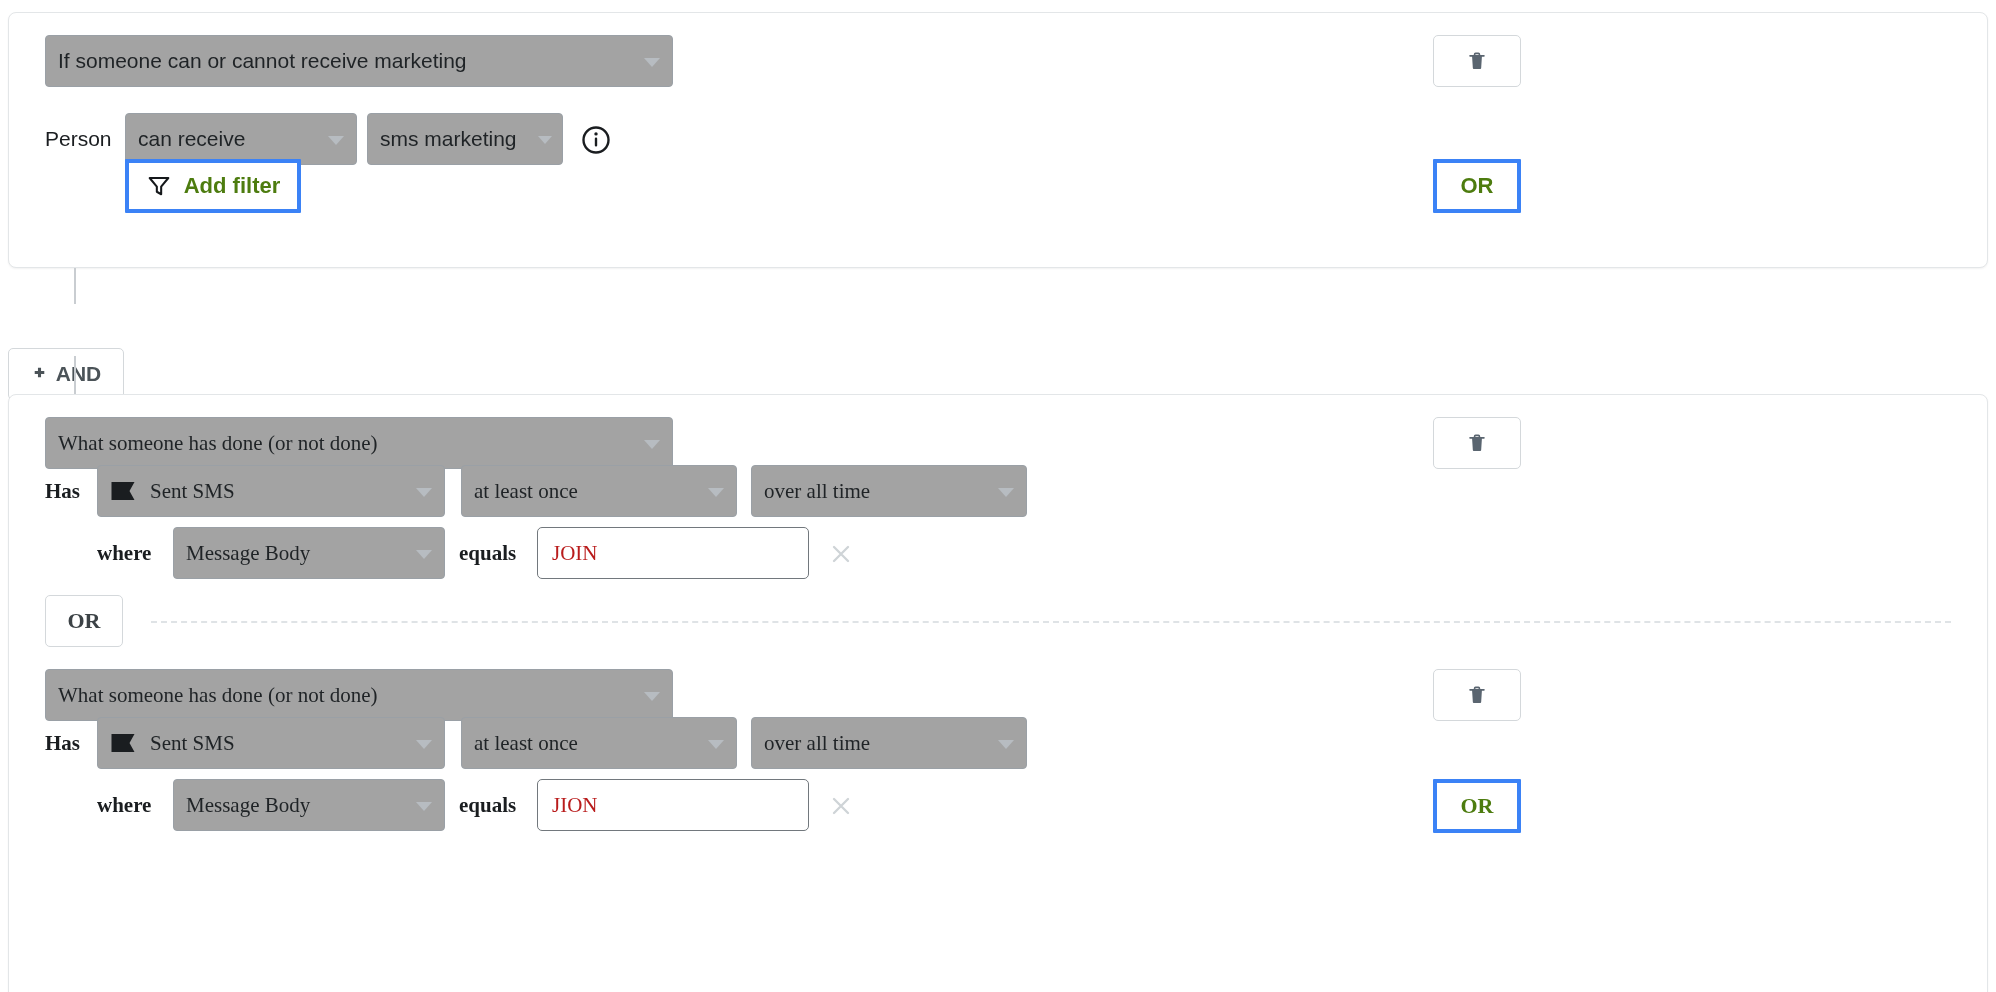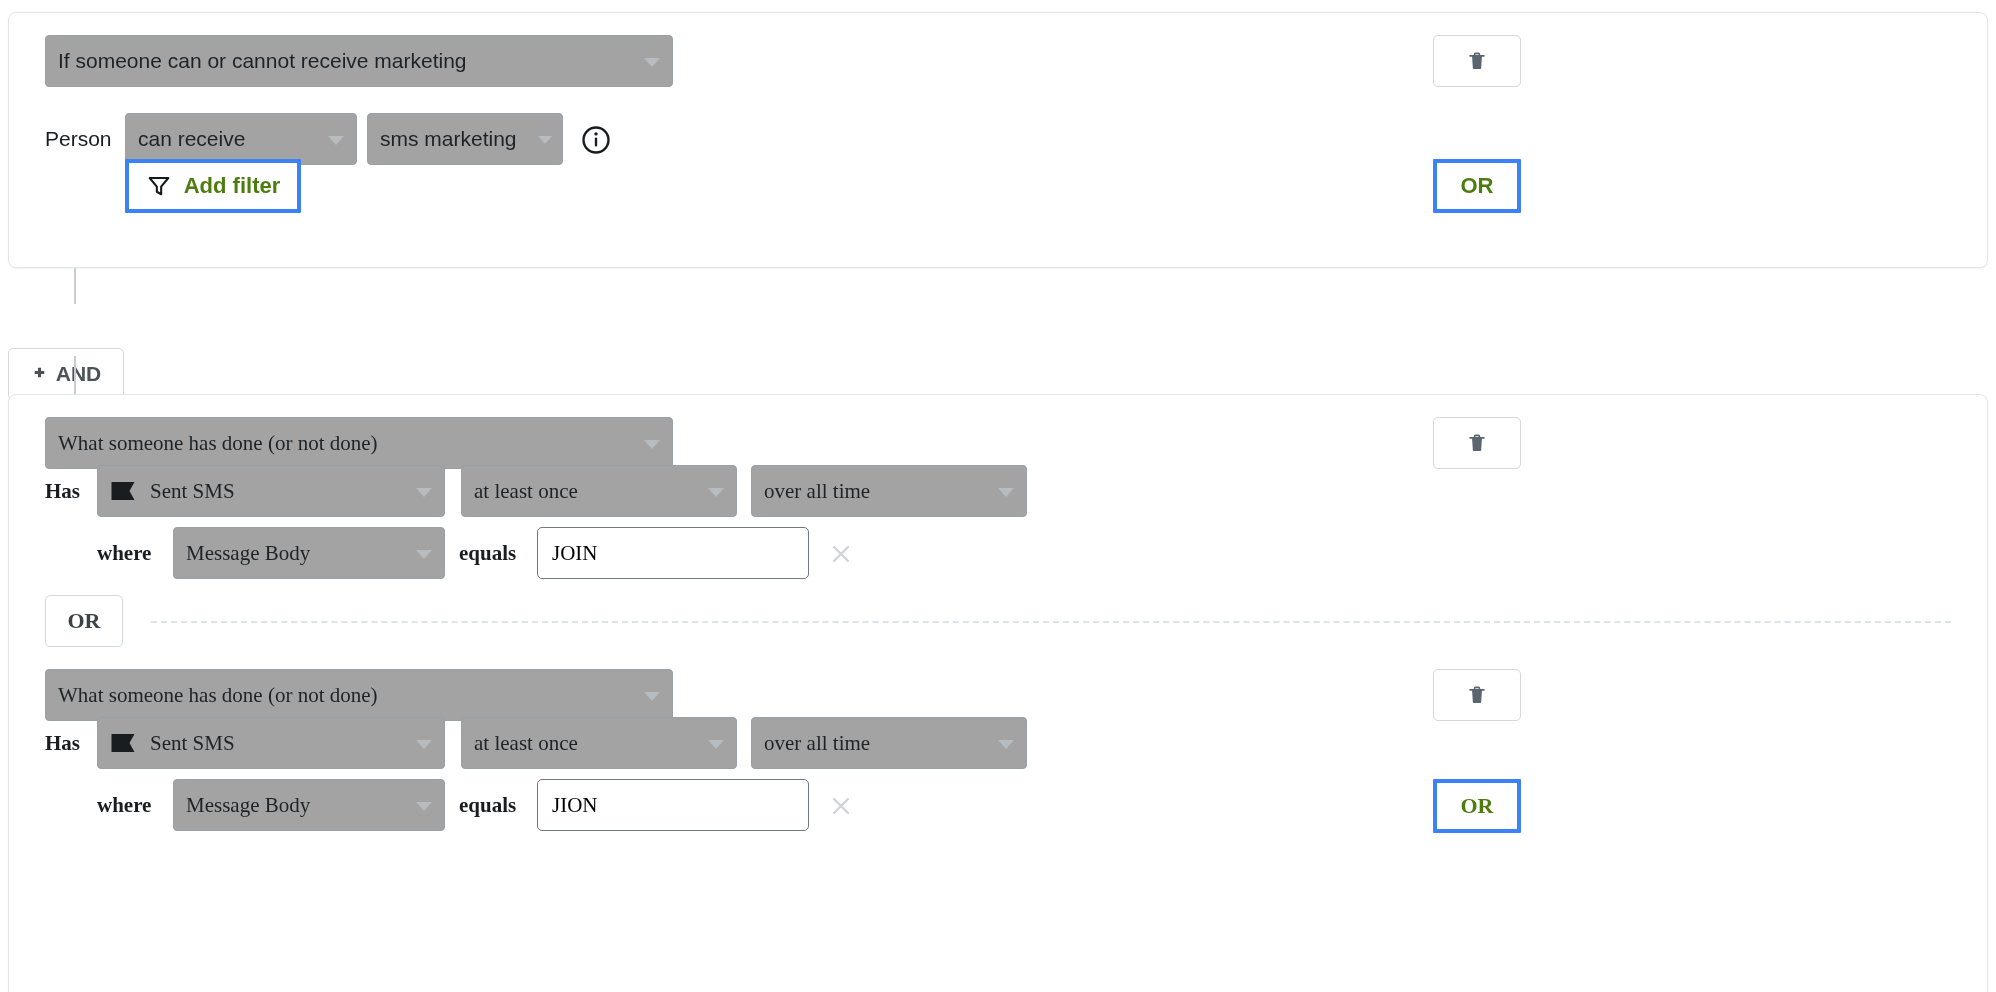"JOIN" .textinput { color: #000000 -> #b91c1c }
